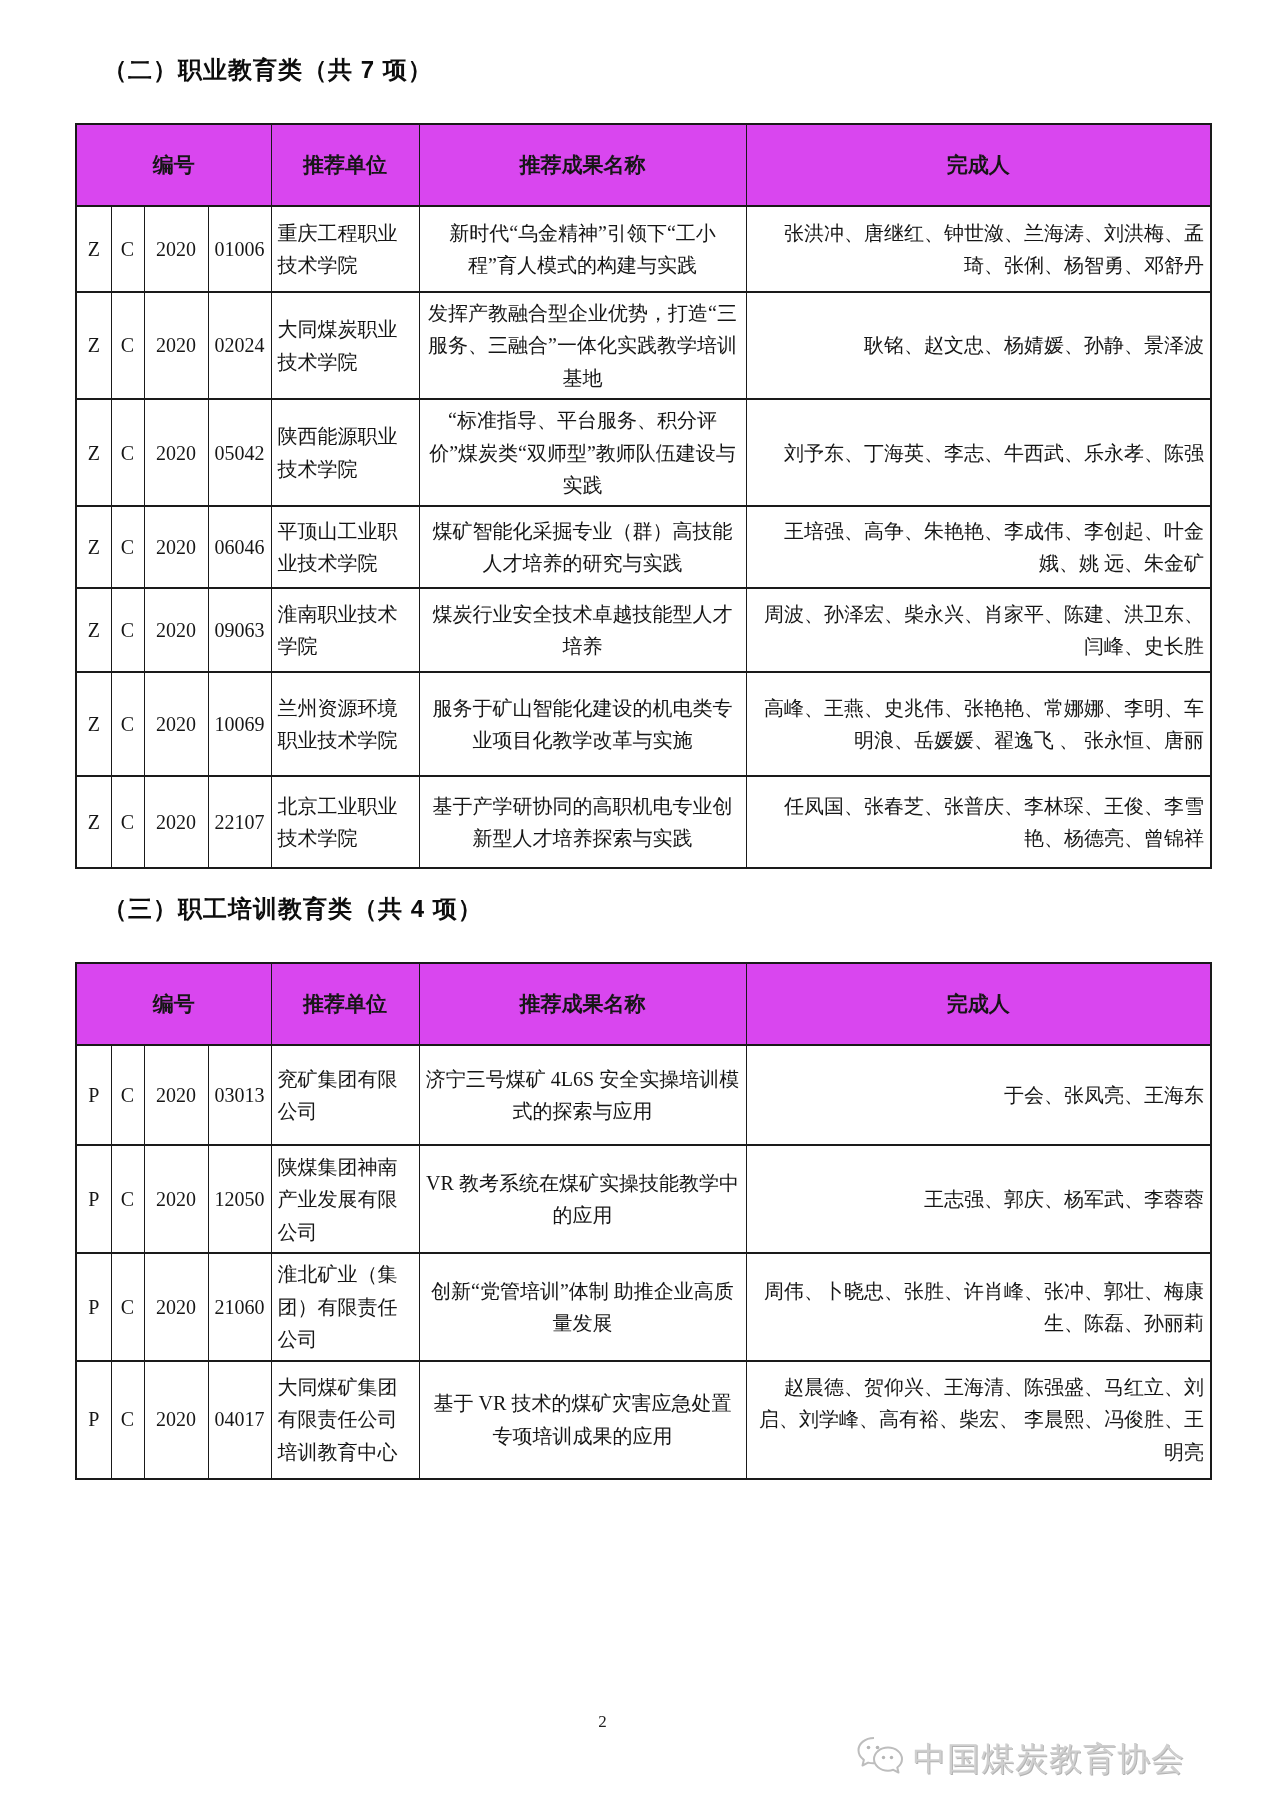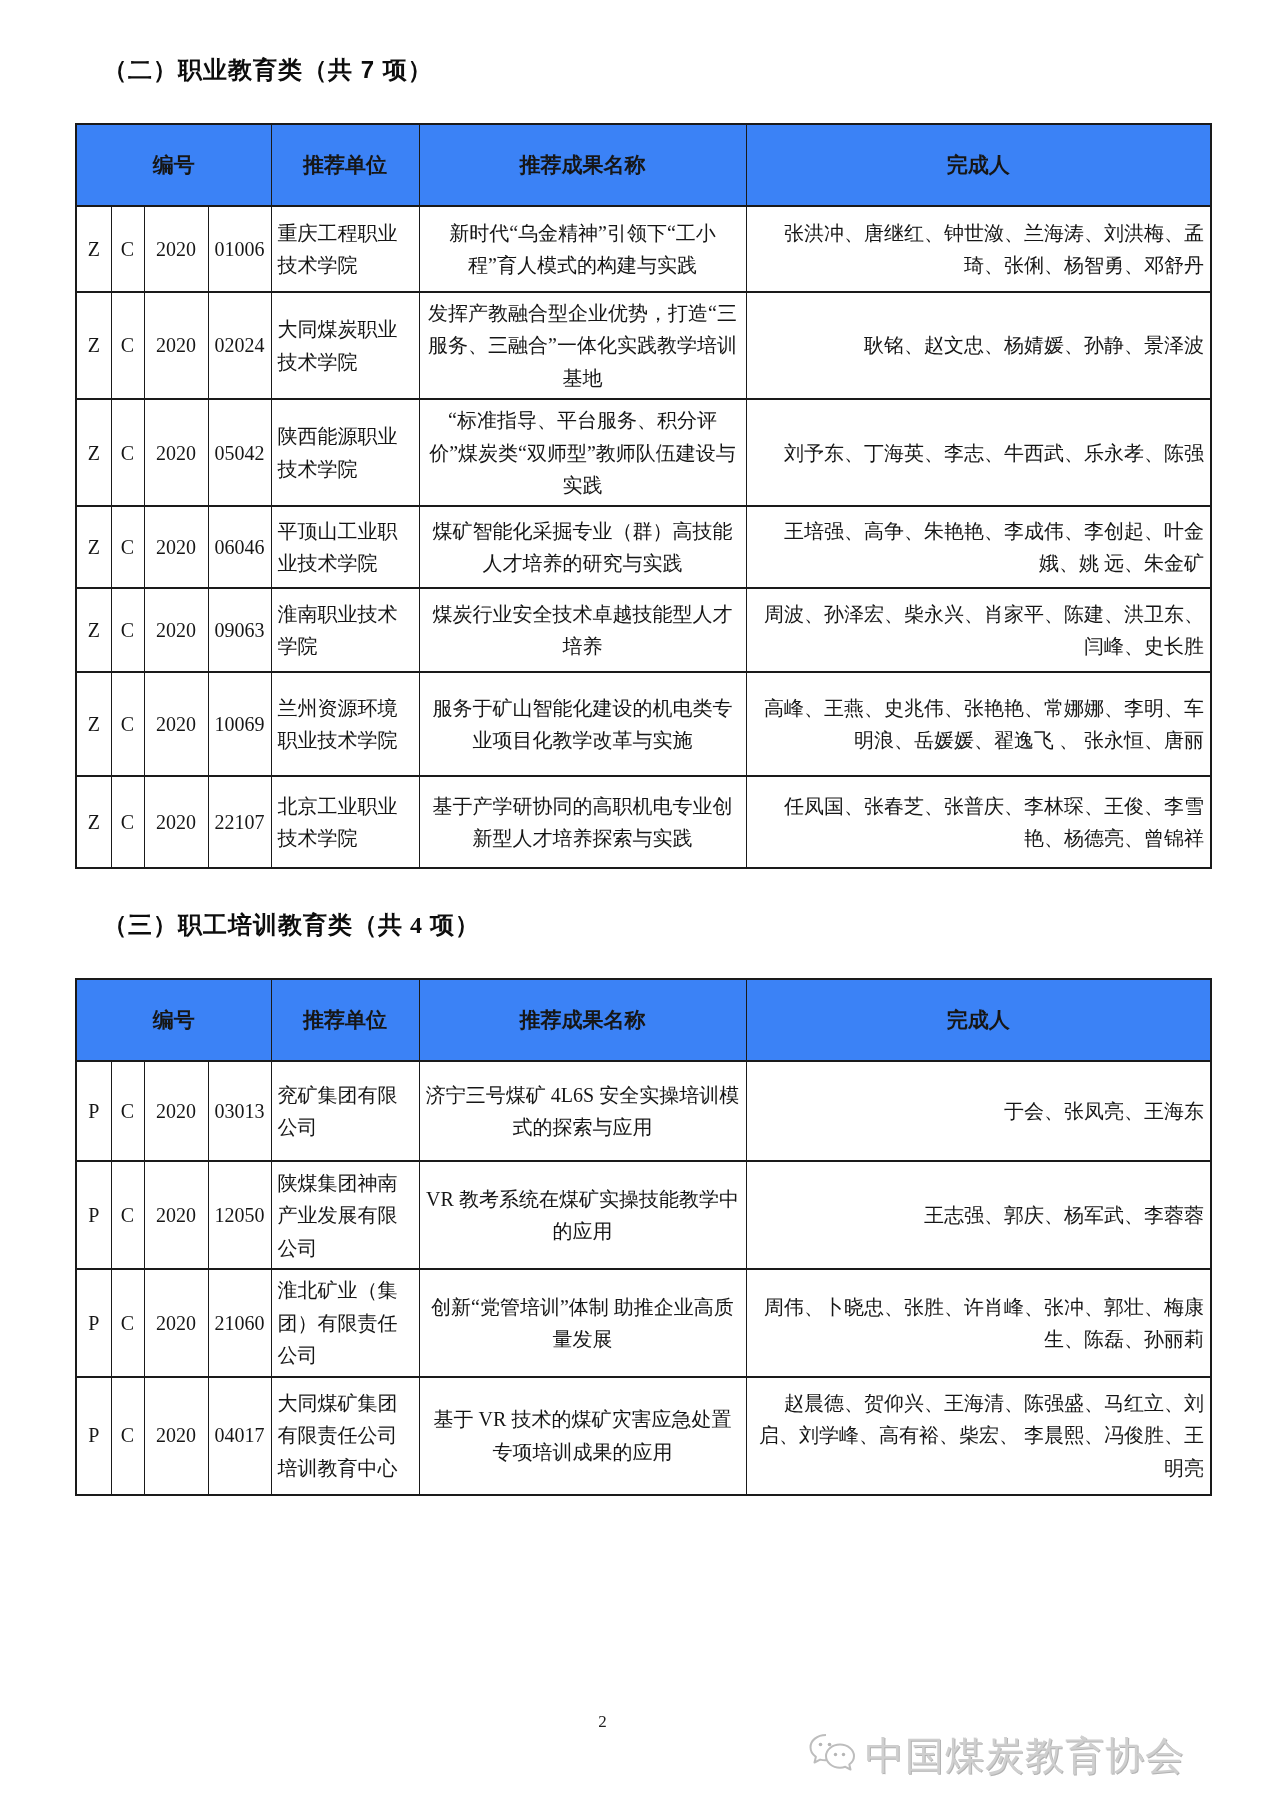"编号" table.res th { background: #3b82f6 -> #d946ef }
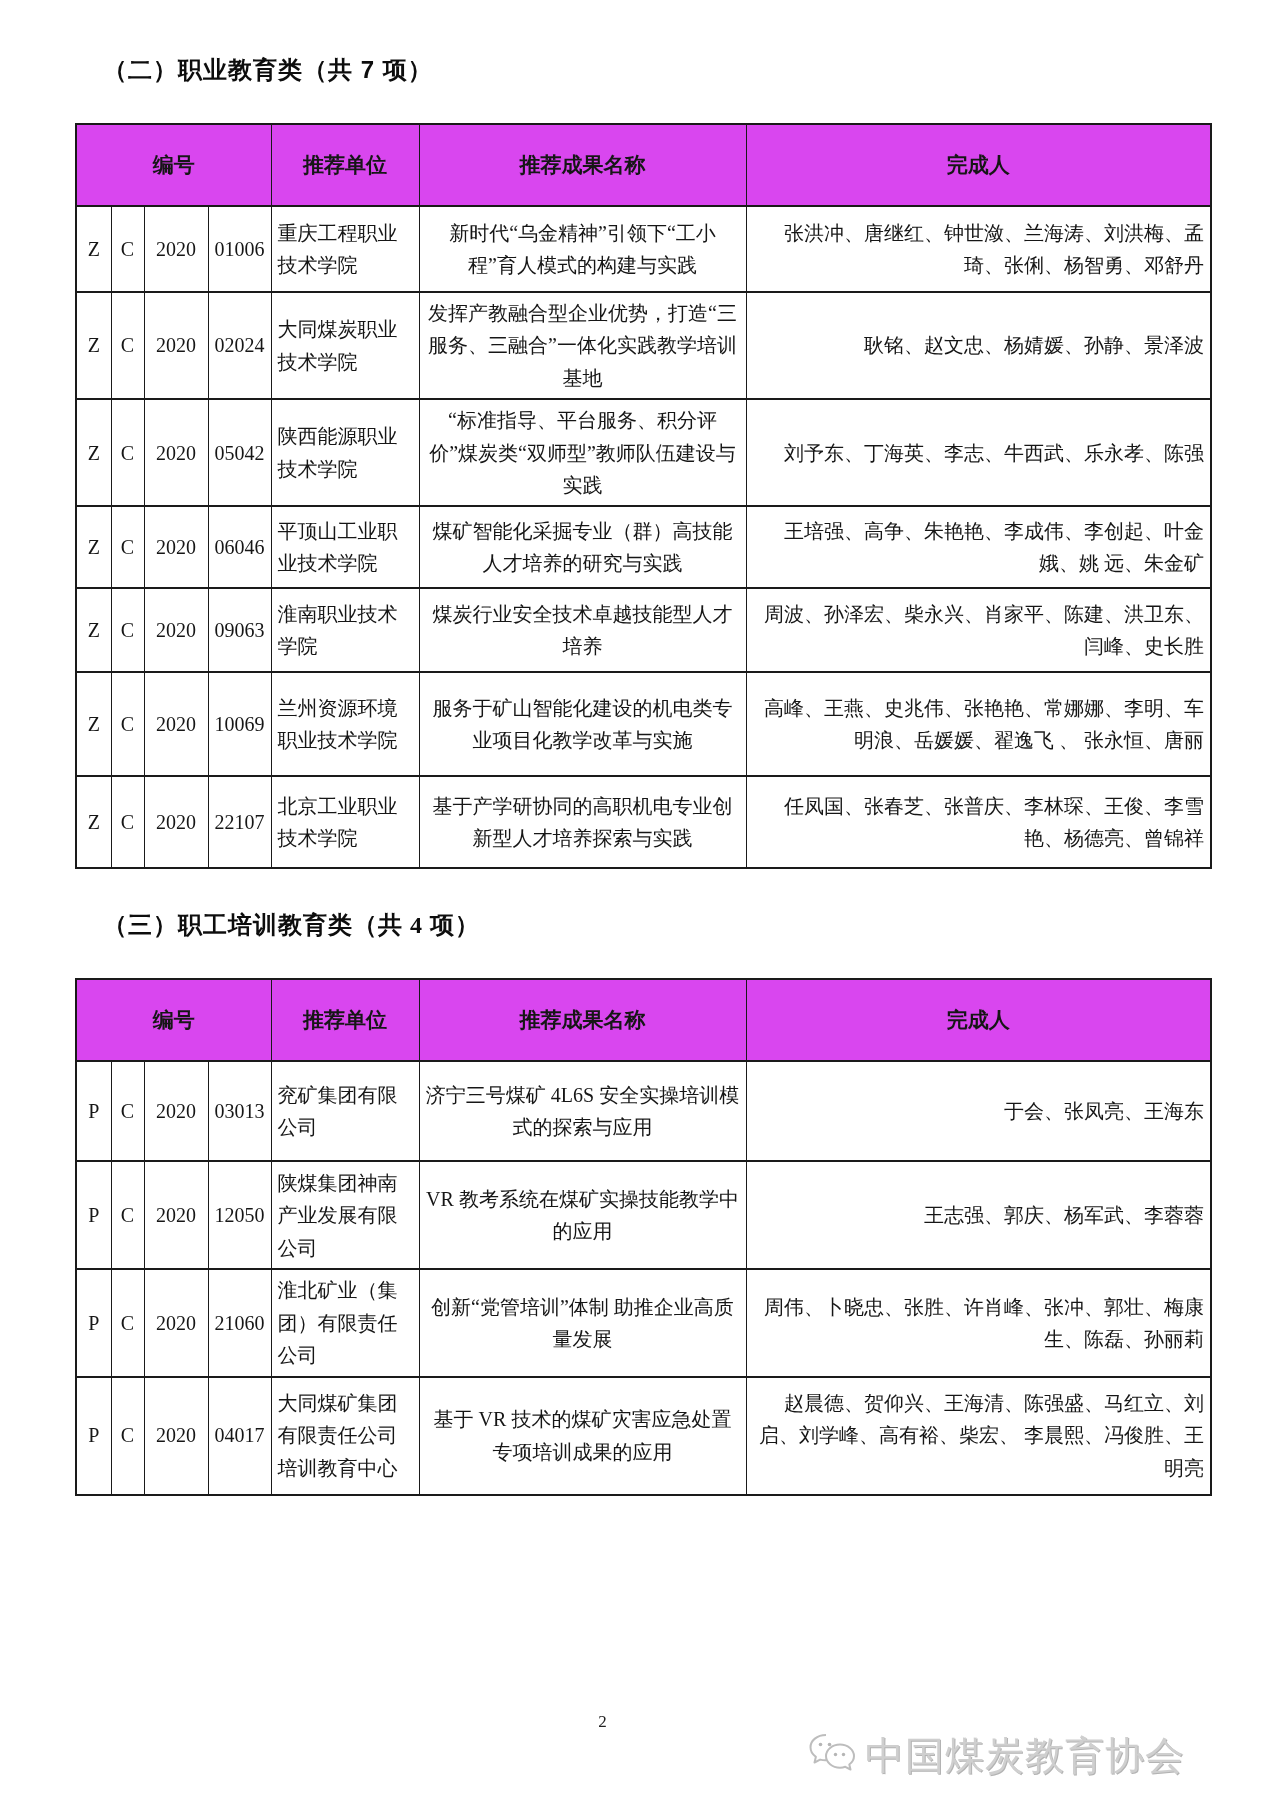"（三）职工培训教育类（共 4 项）" #title-train { font-family: Liberation Serif, serif -> none; padding-top: 40px -> 24px }
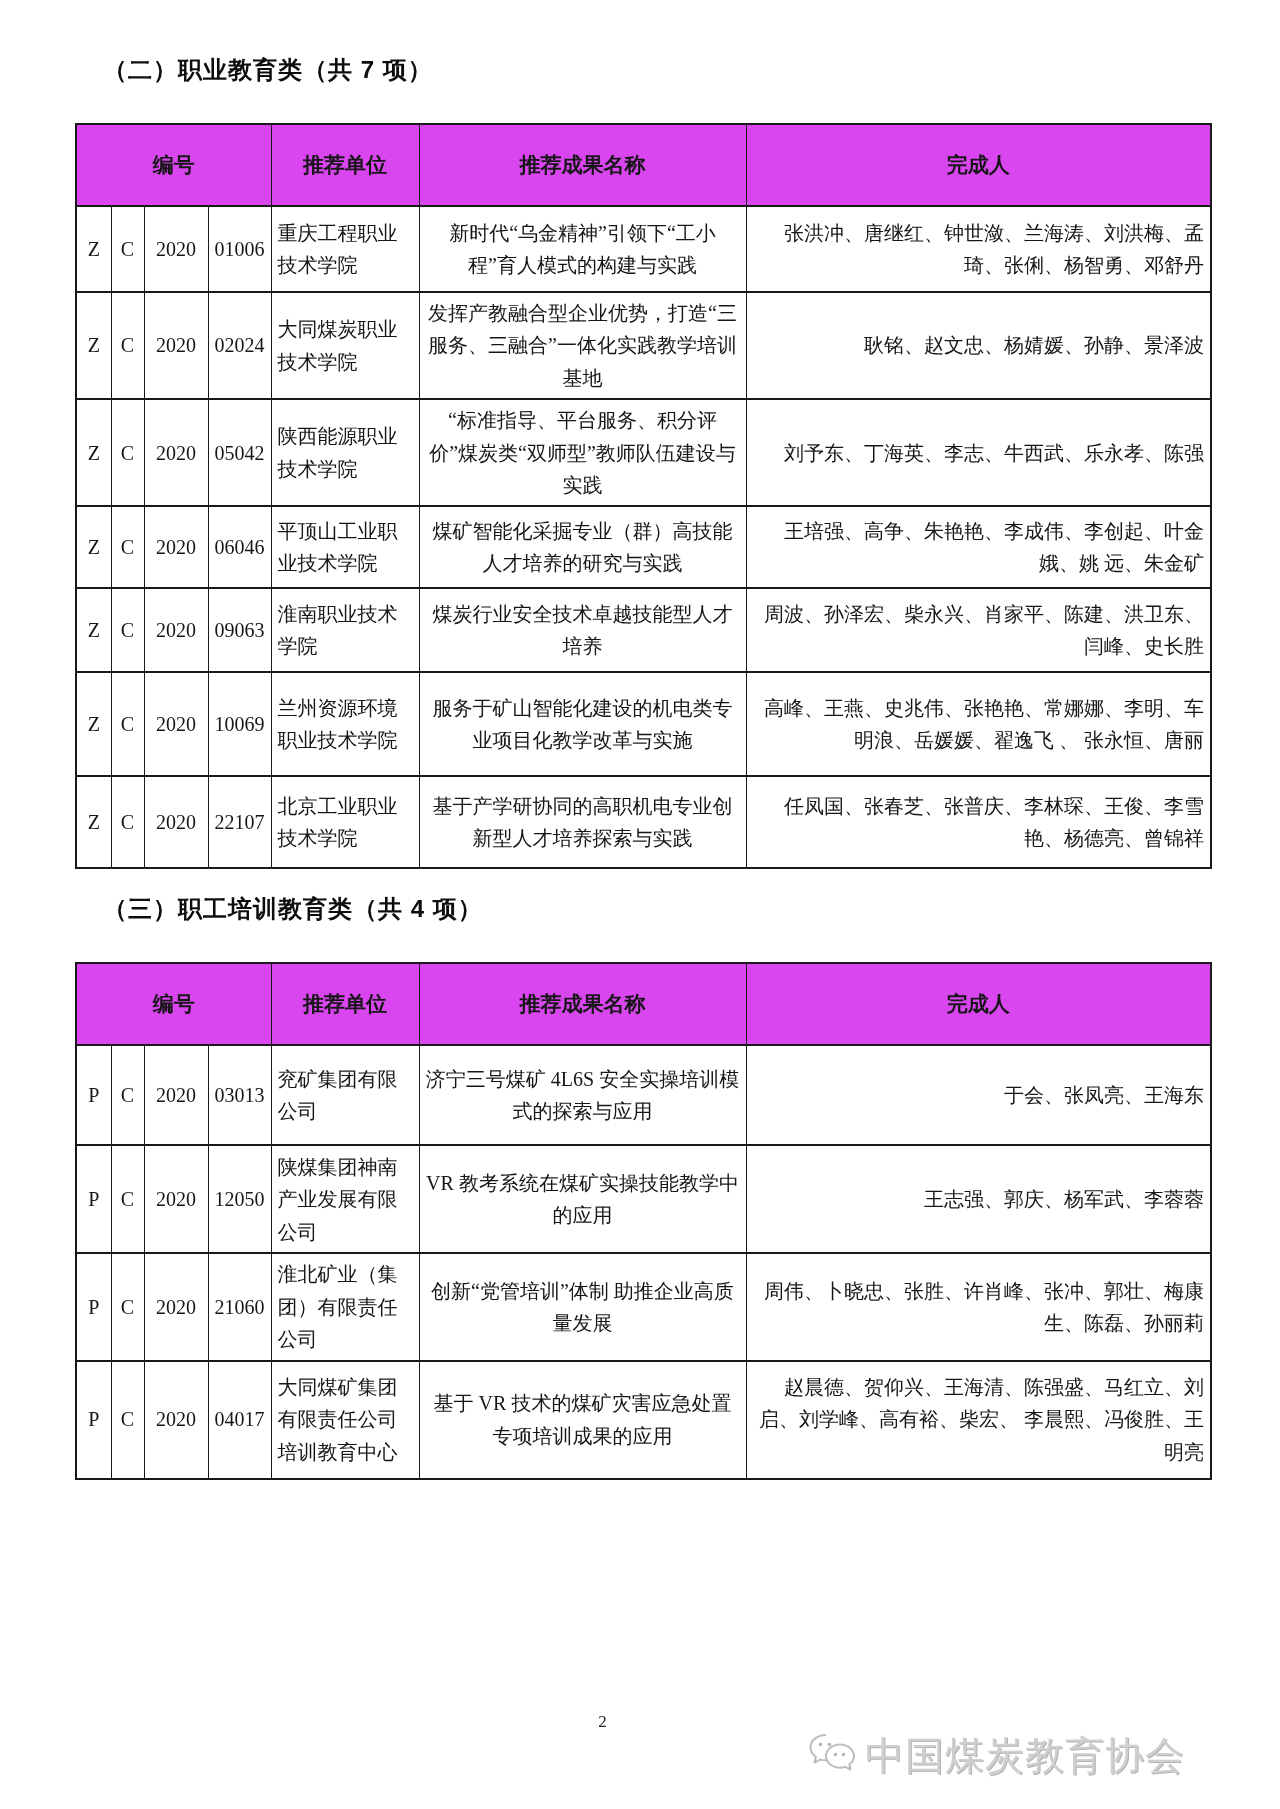"中国煤炭教育协会" .watermark .wm-text { font-size: 39px -> 33px }
